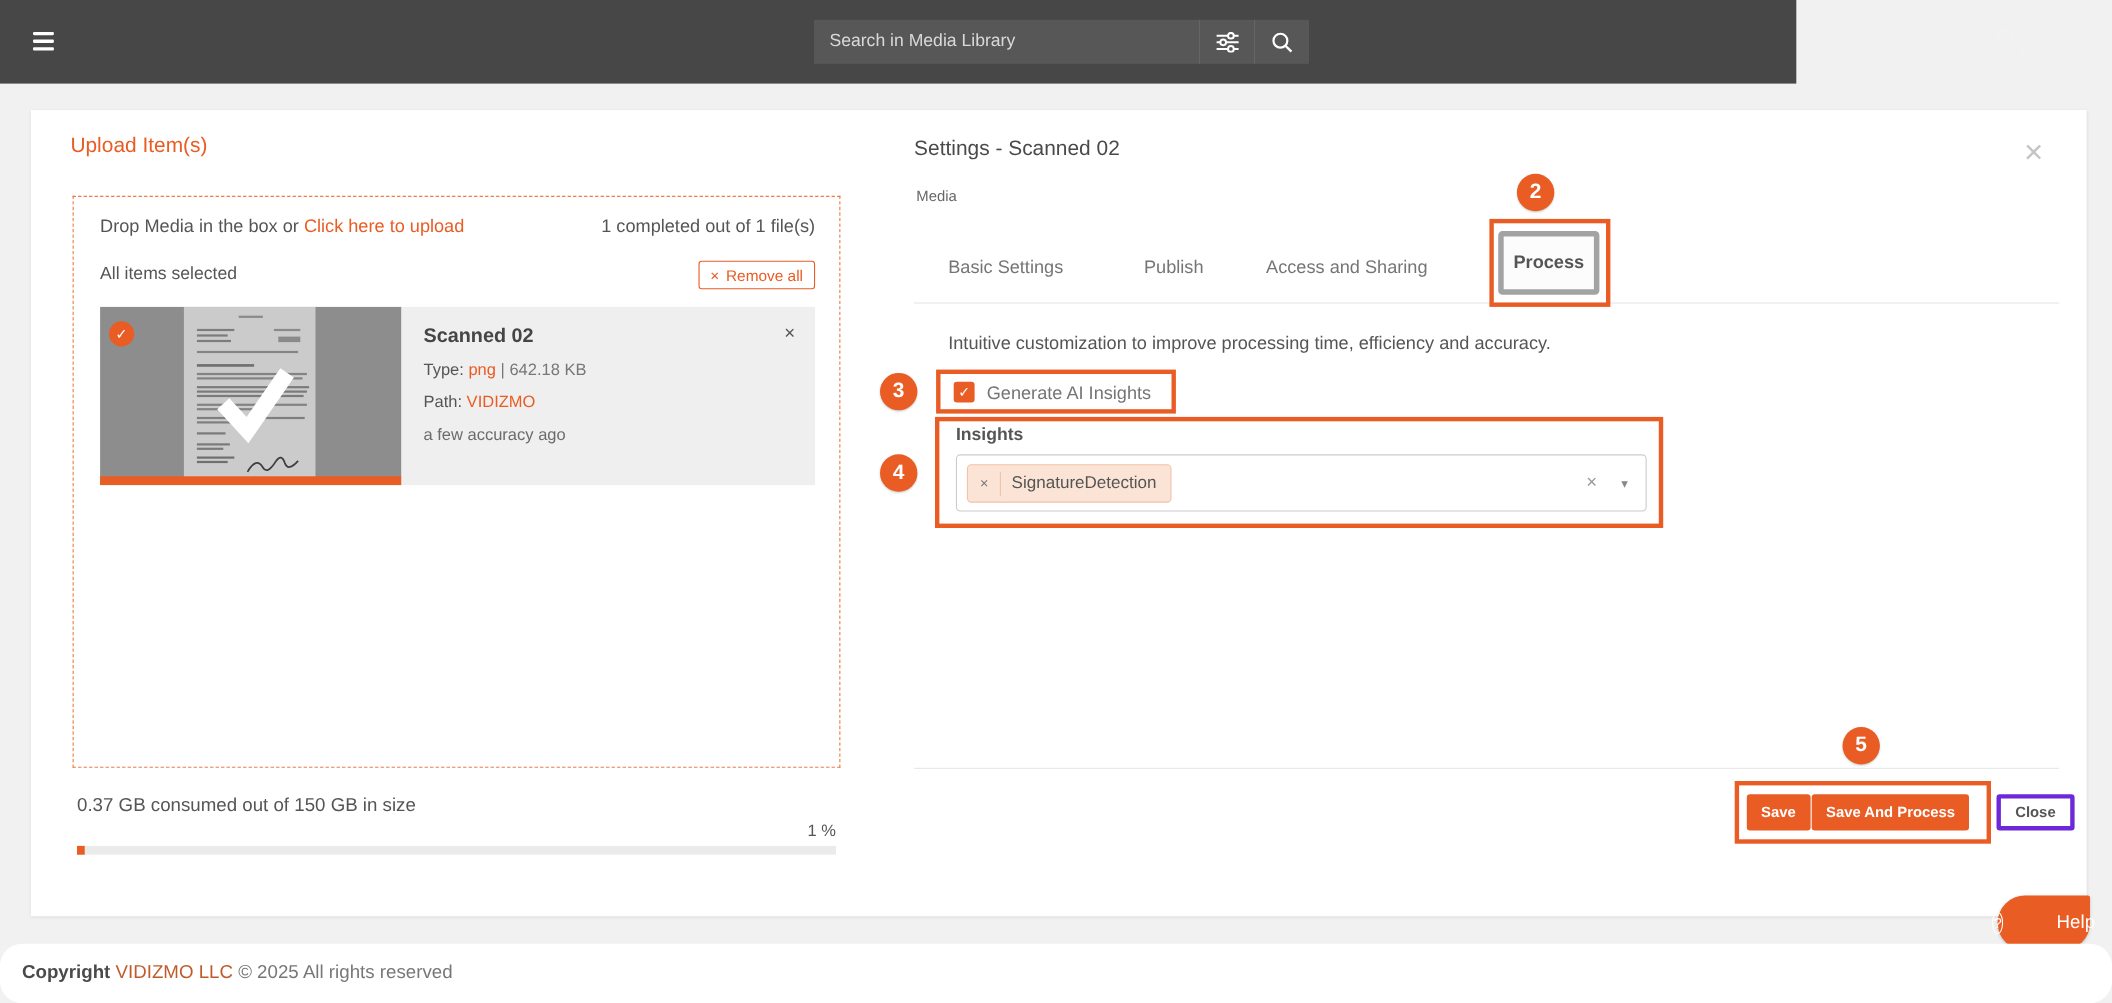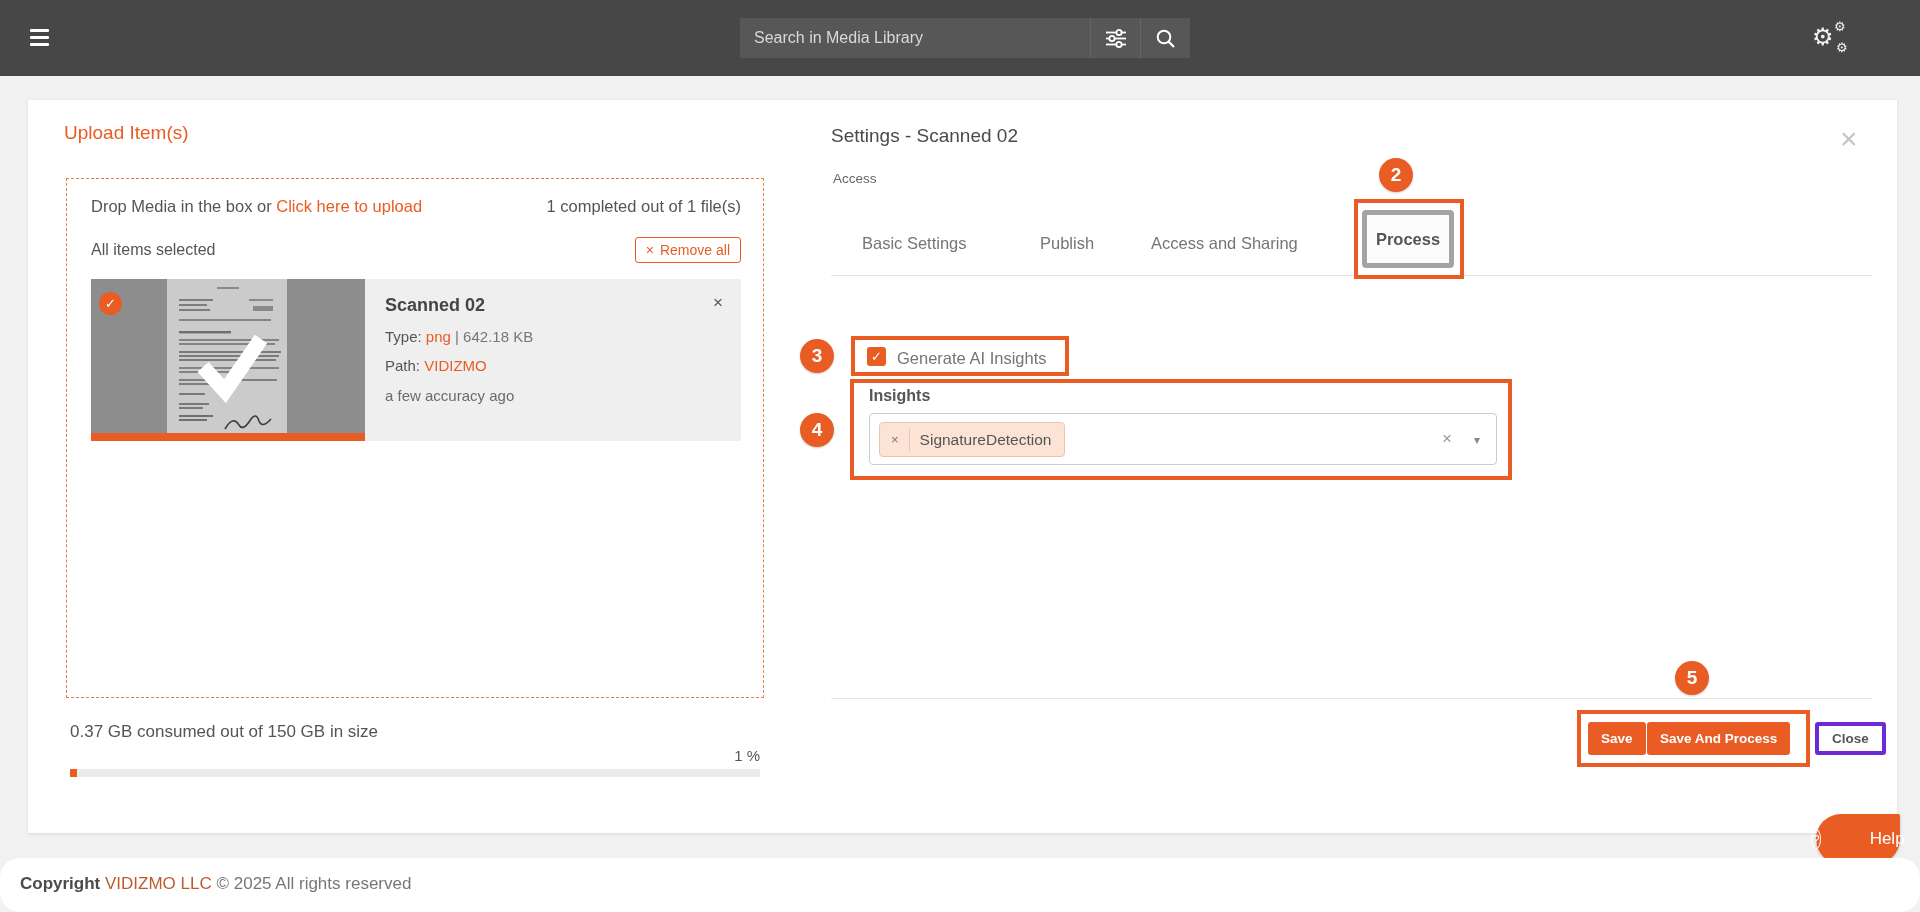"Search in Media Library" .topbar { width: 1920px -> 1633px }
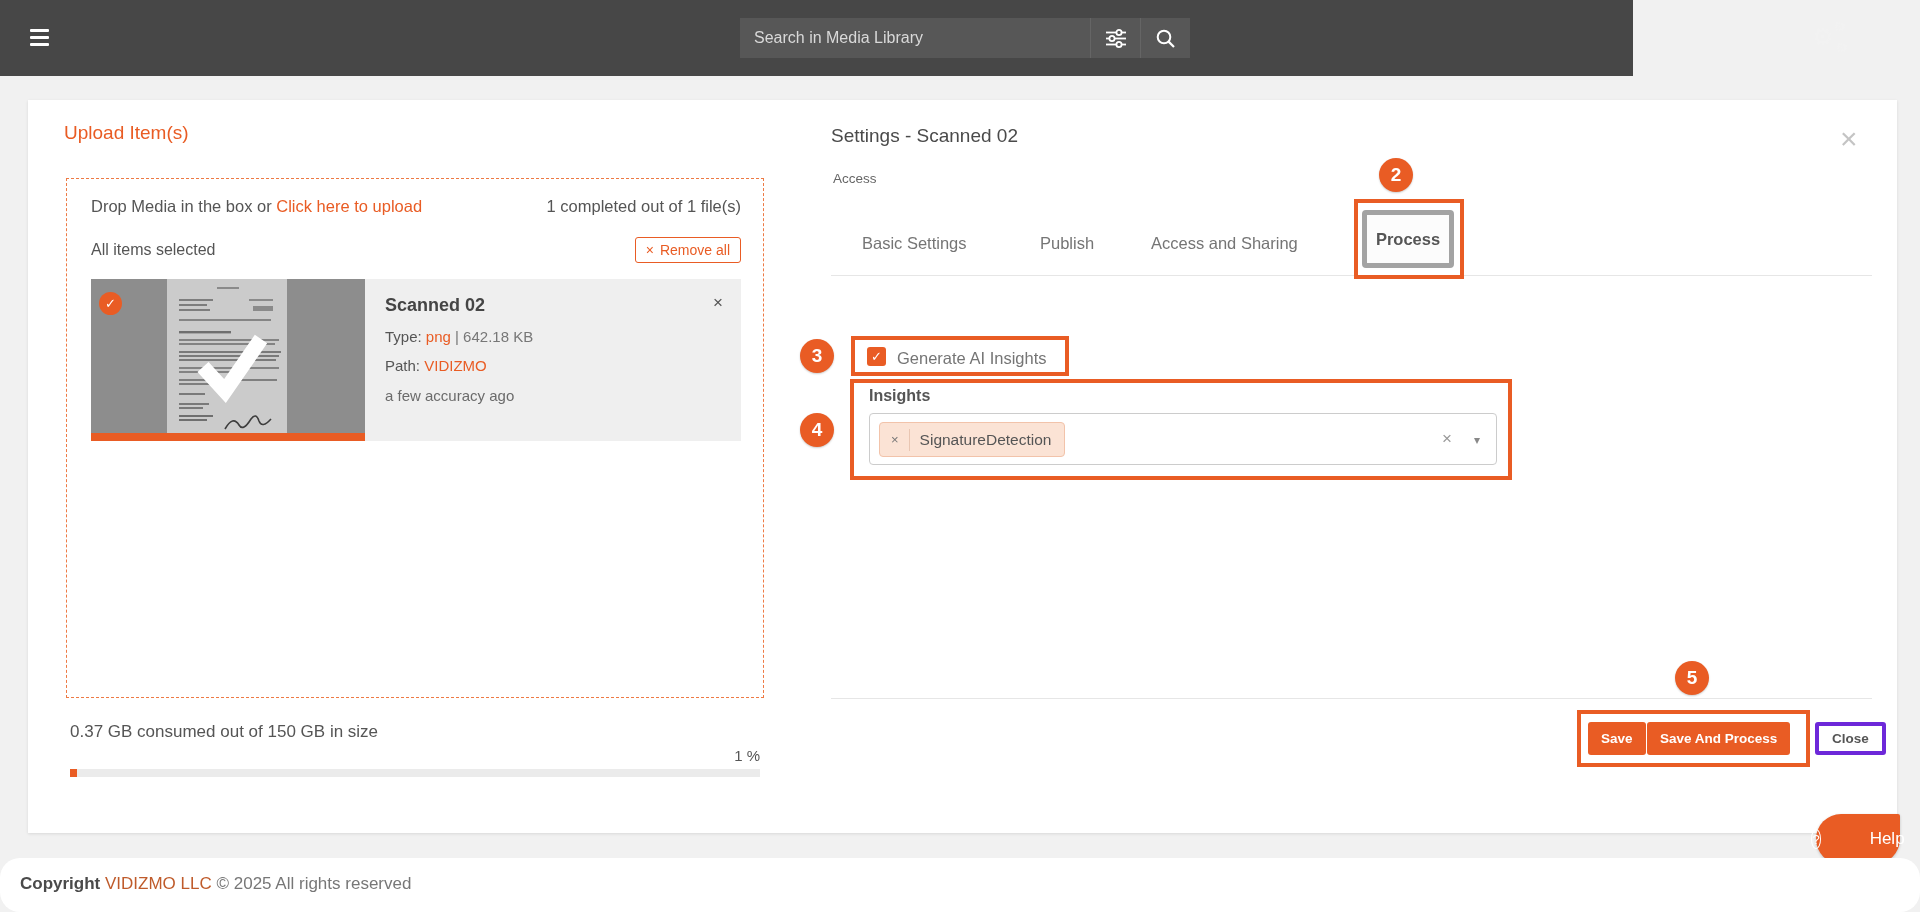"Access" div.settings-sub { text: Access -> Media }
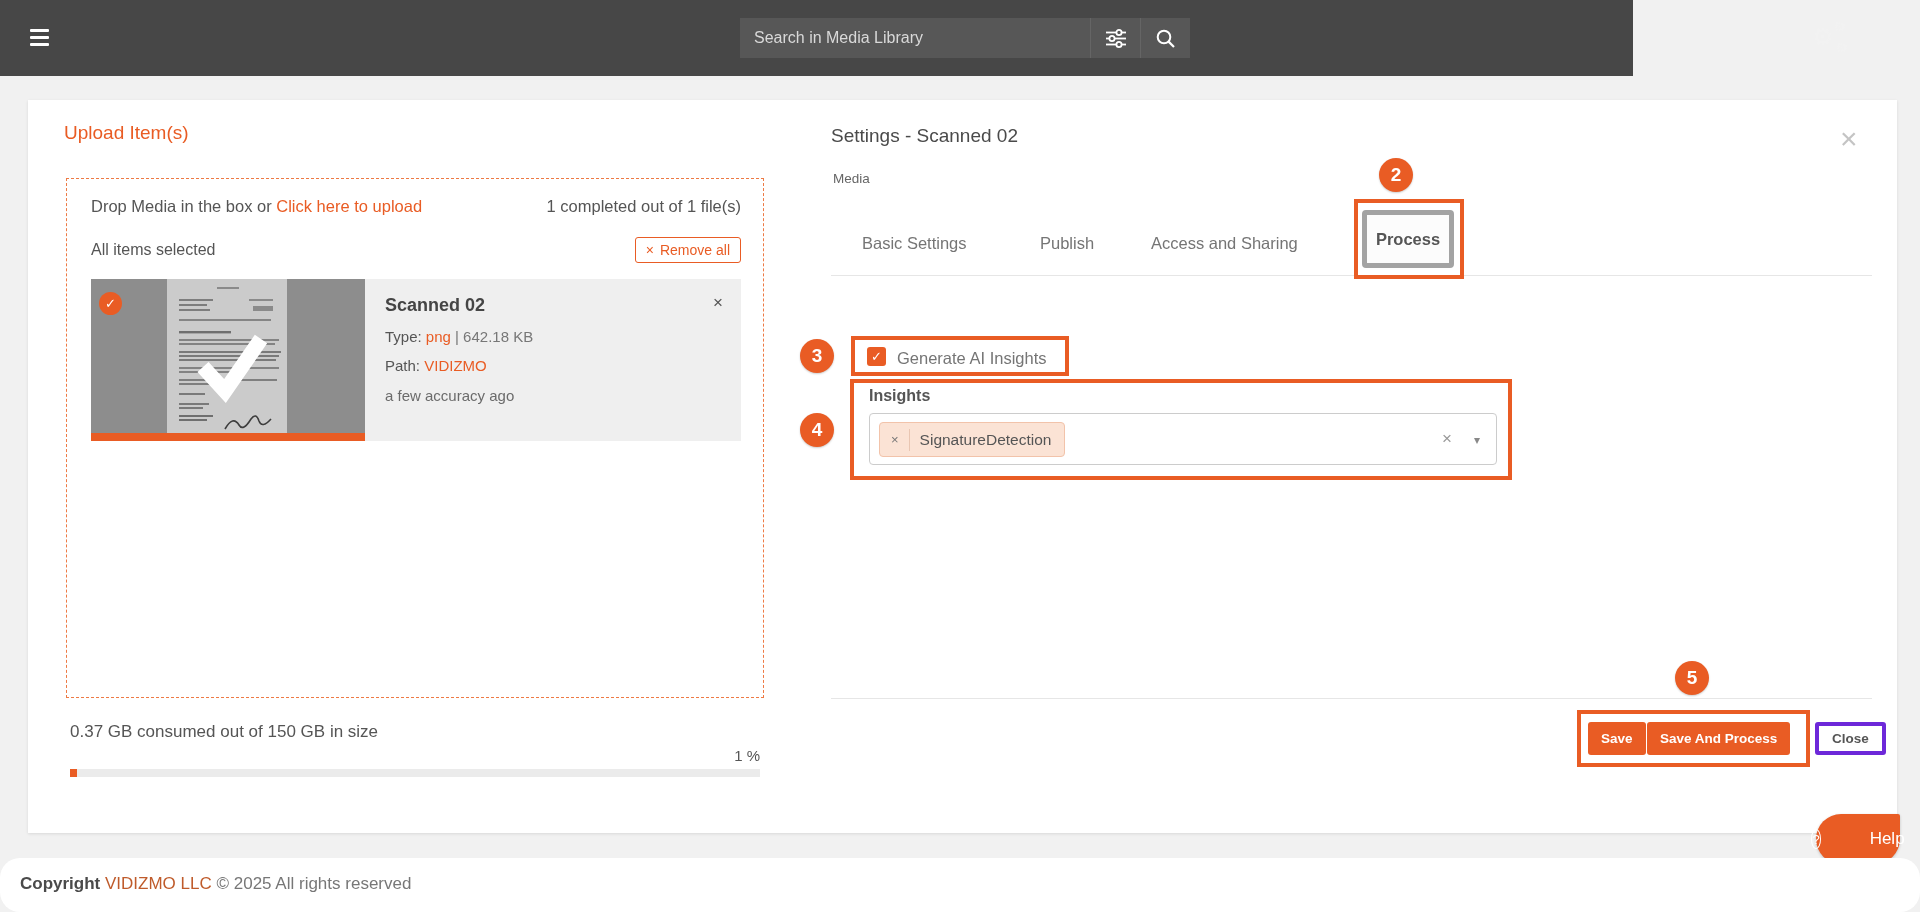"Intuitive customization to improve" div.proc-desc { html: none -> <div>Intuitive customization to improve processing time, efficiency and accuracy.</div> }
